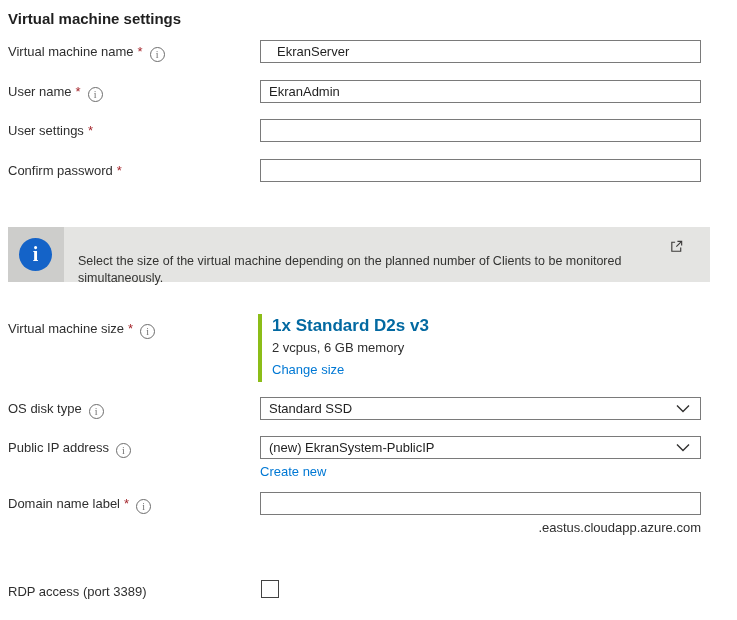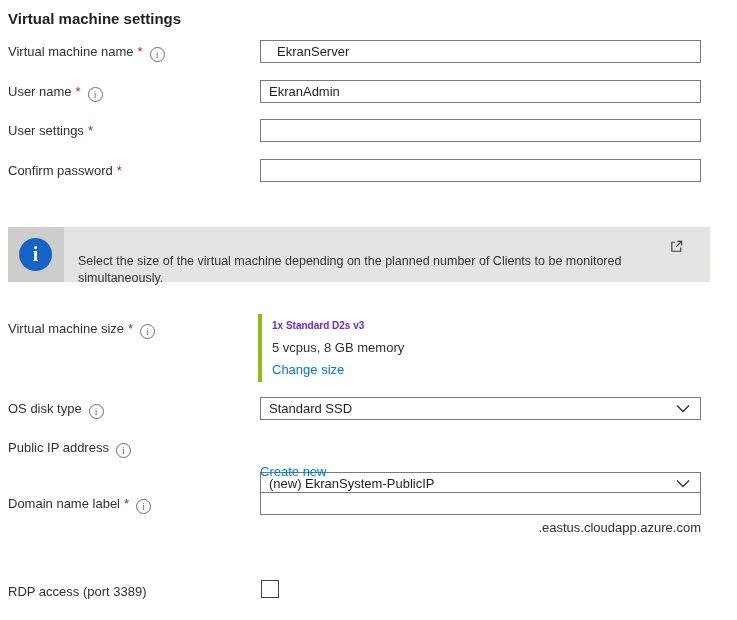"1x Standard D2s v3" .vmsize .sku { color: #6d28d9 -> #0369a1; font-size: 10px -> 17px }
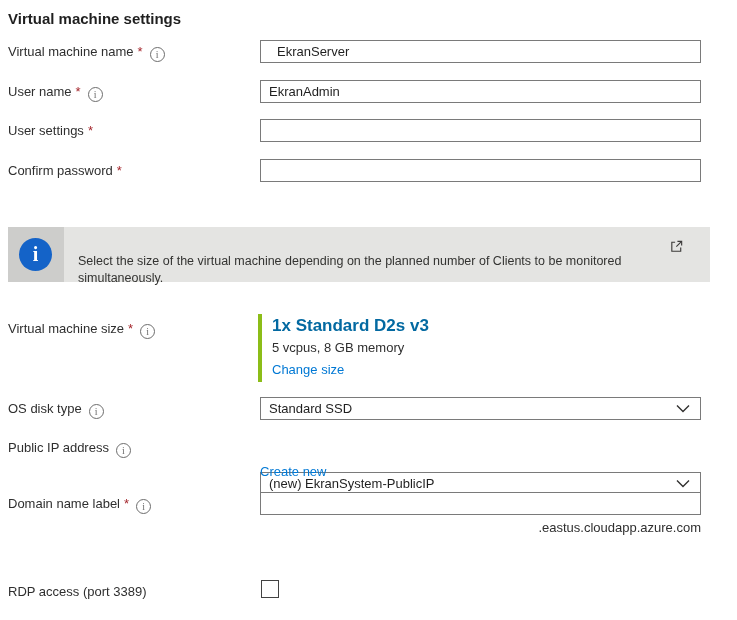"5 vcpus, 8 GB memory" div.specs { text: 5 vcpus, 8 -> 2 vcpus, 6 }
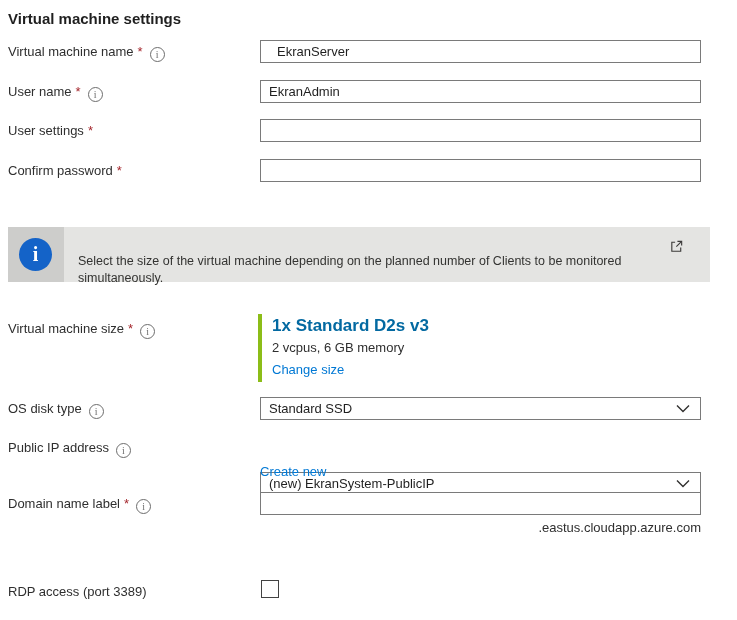"(new) EkranSystem-PublicIP" div.dd { margin-top: 36px -> none }
